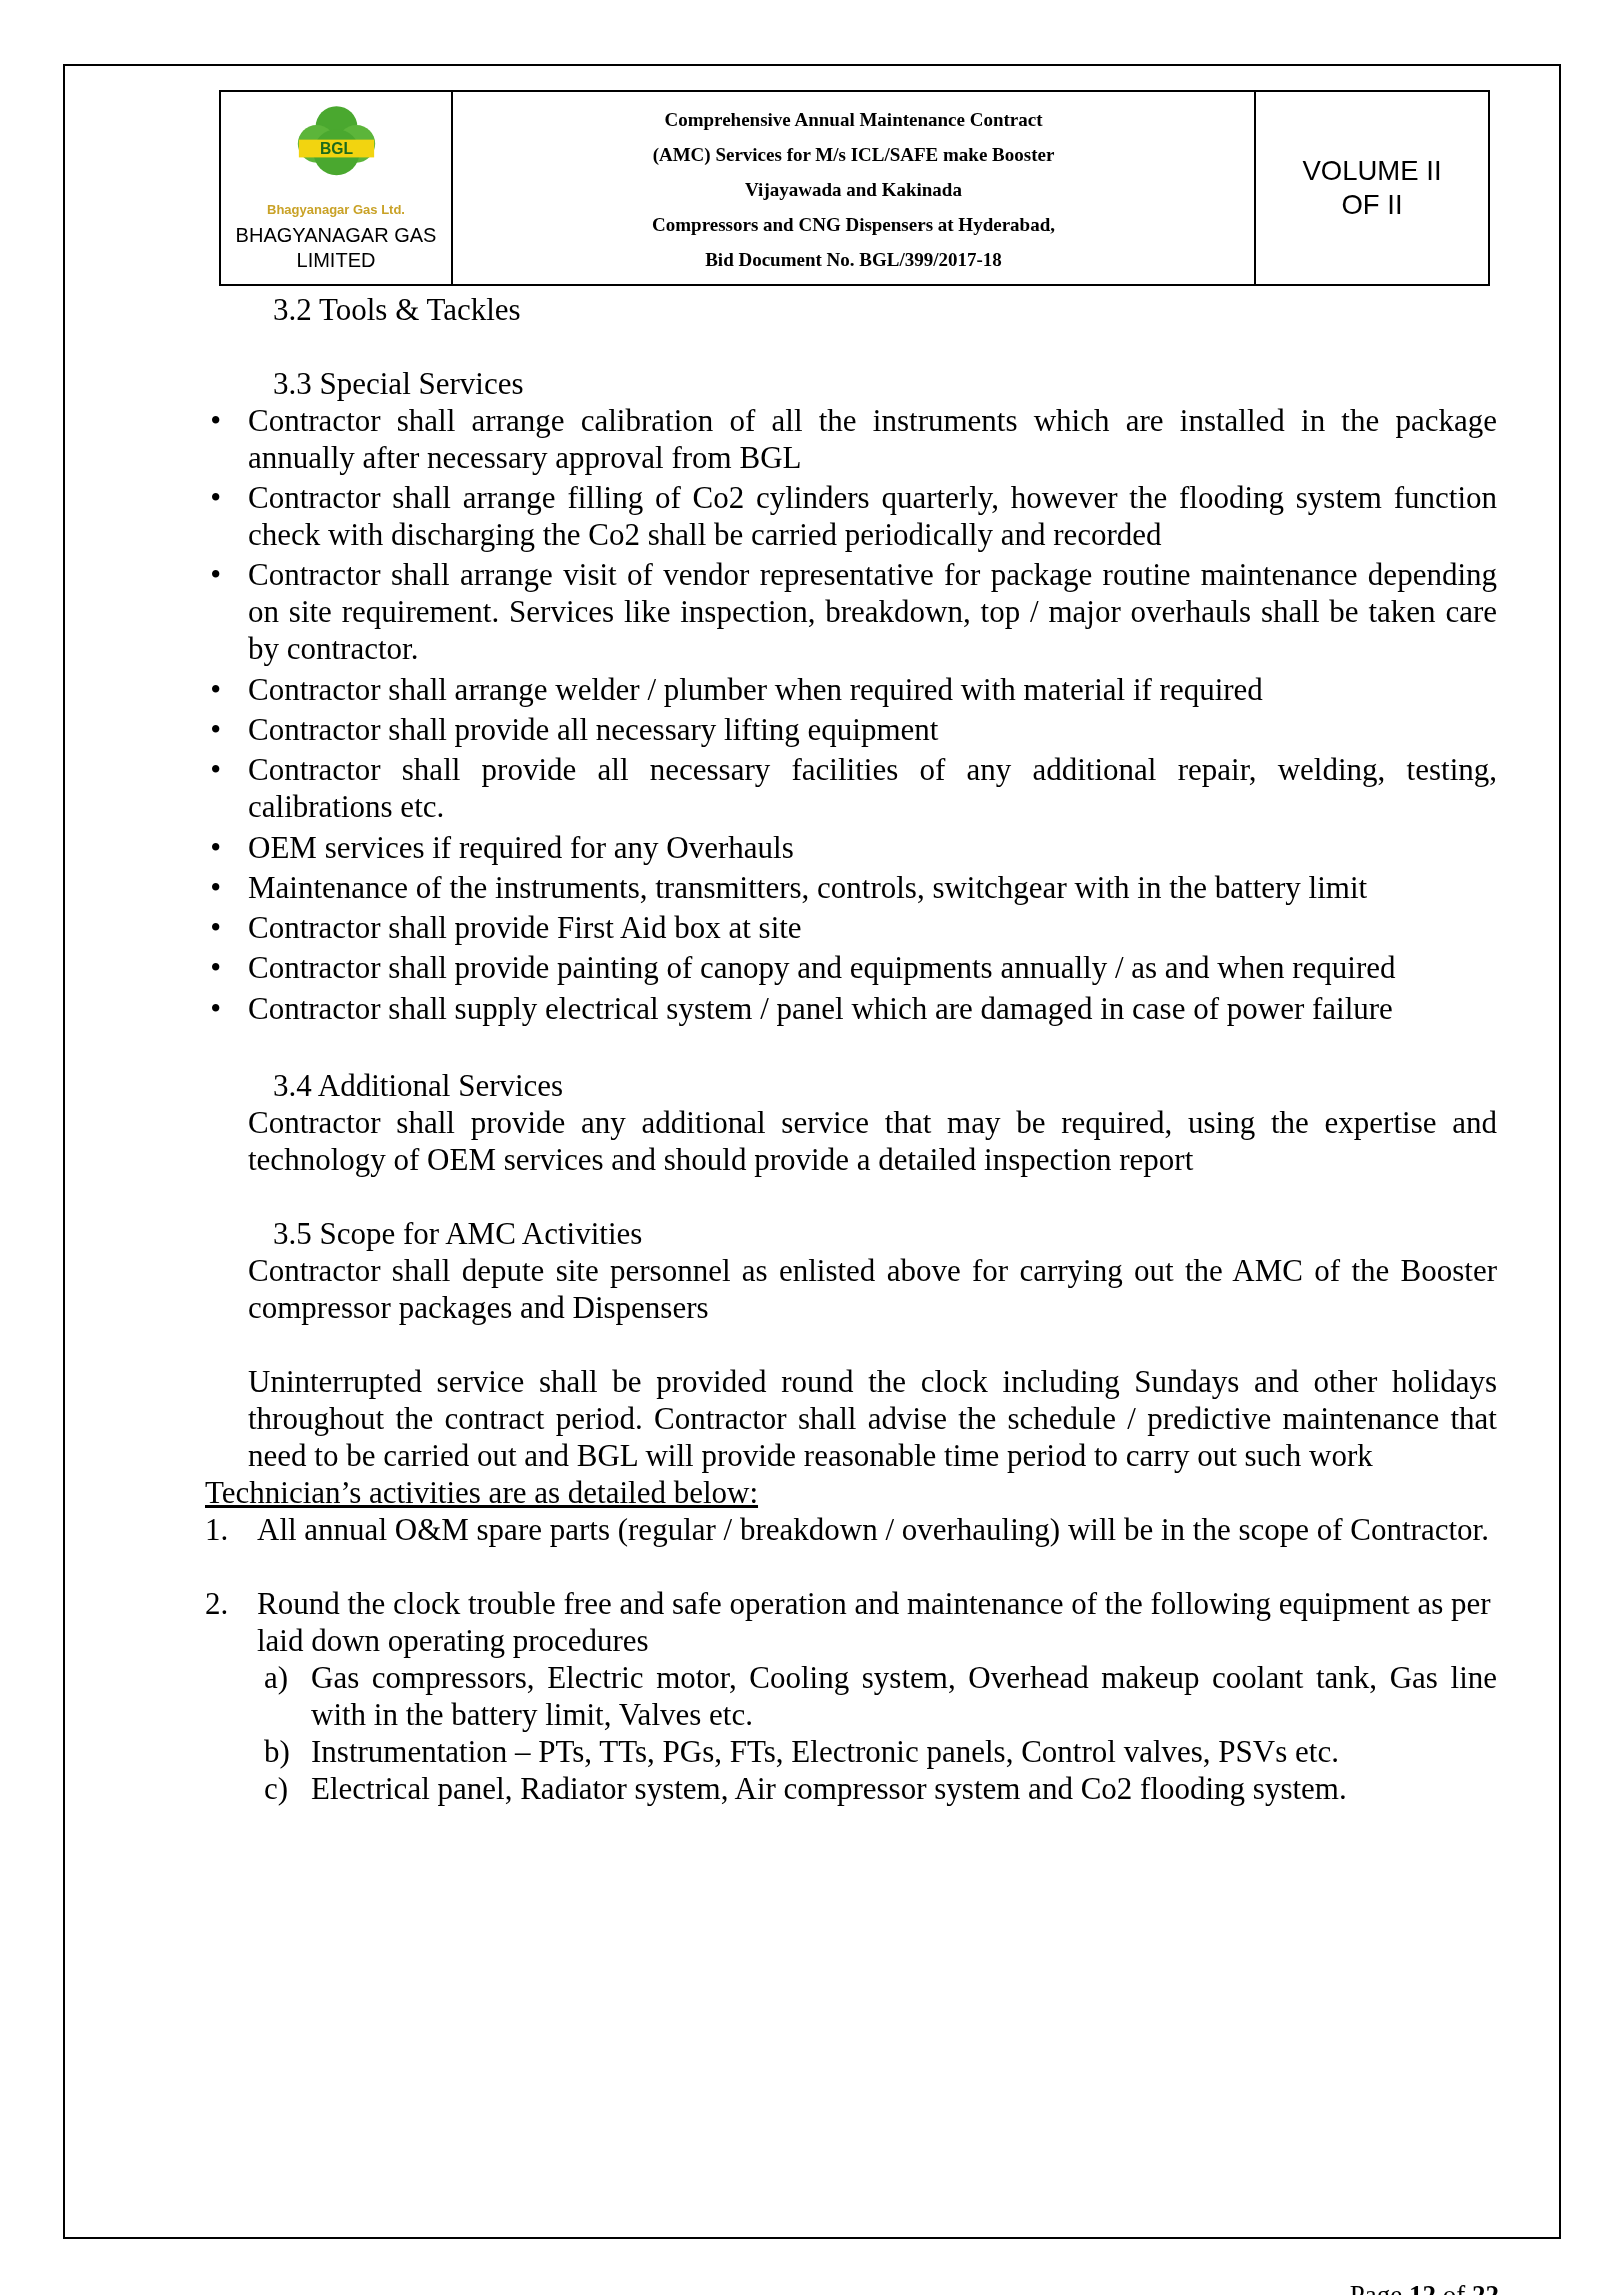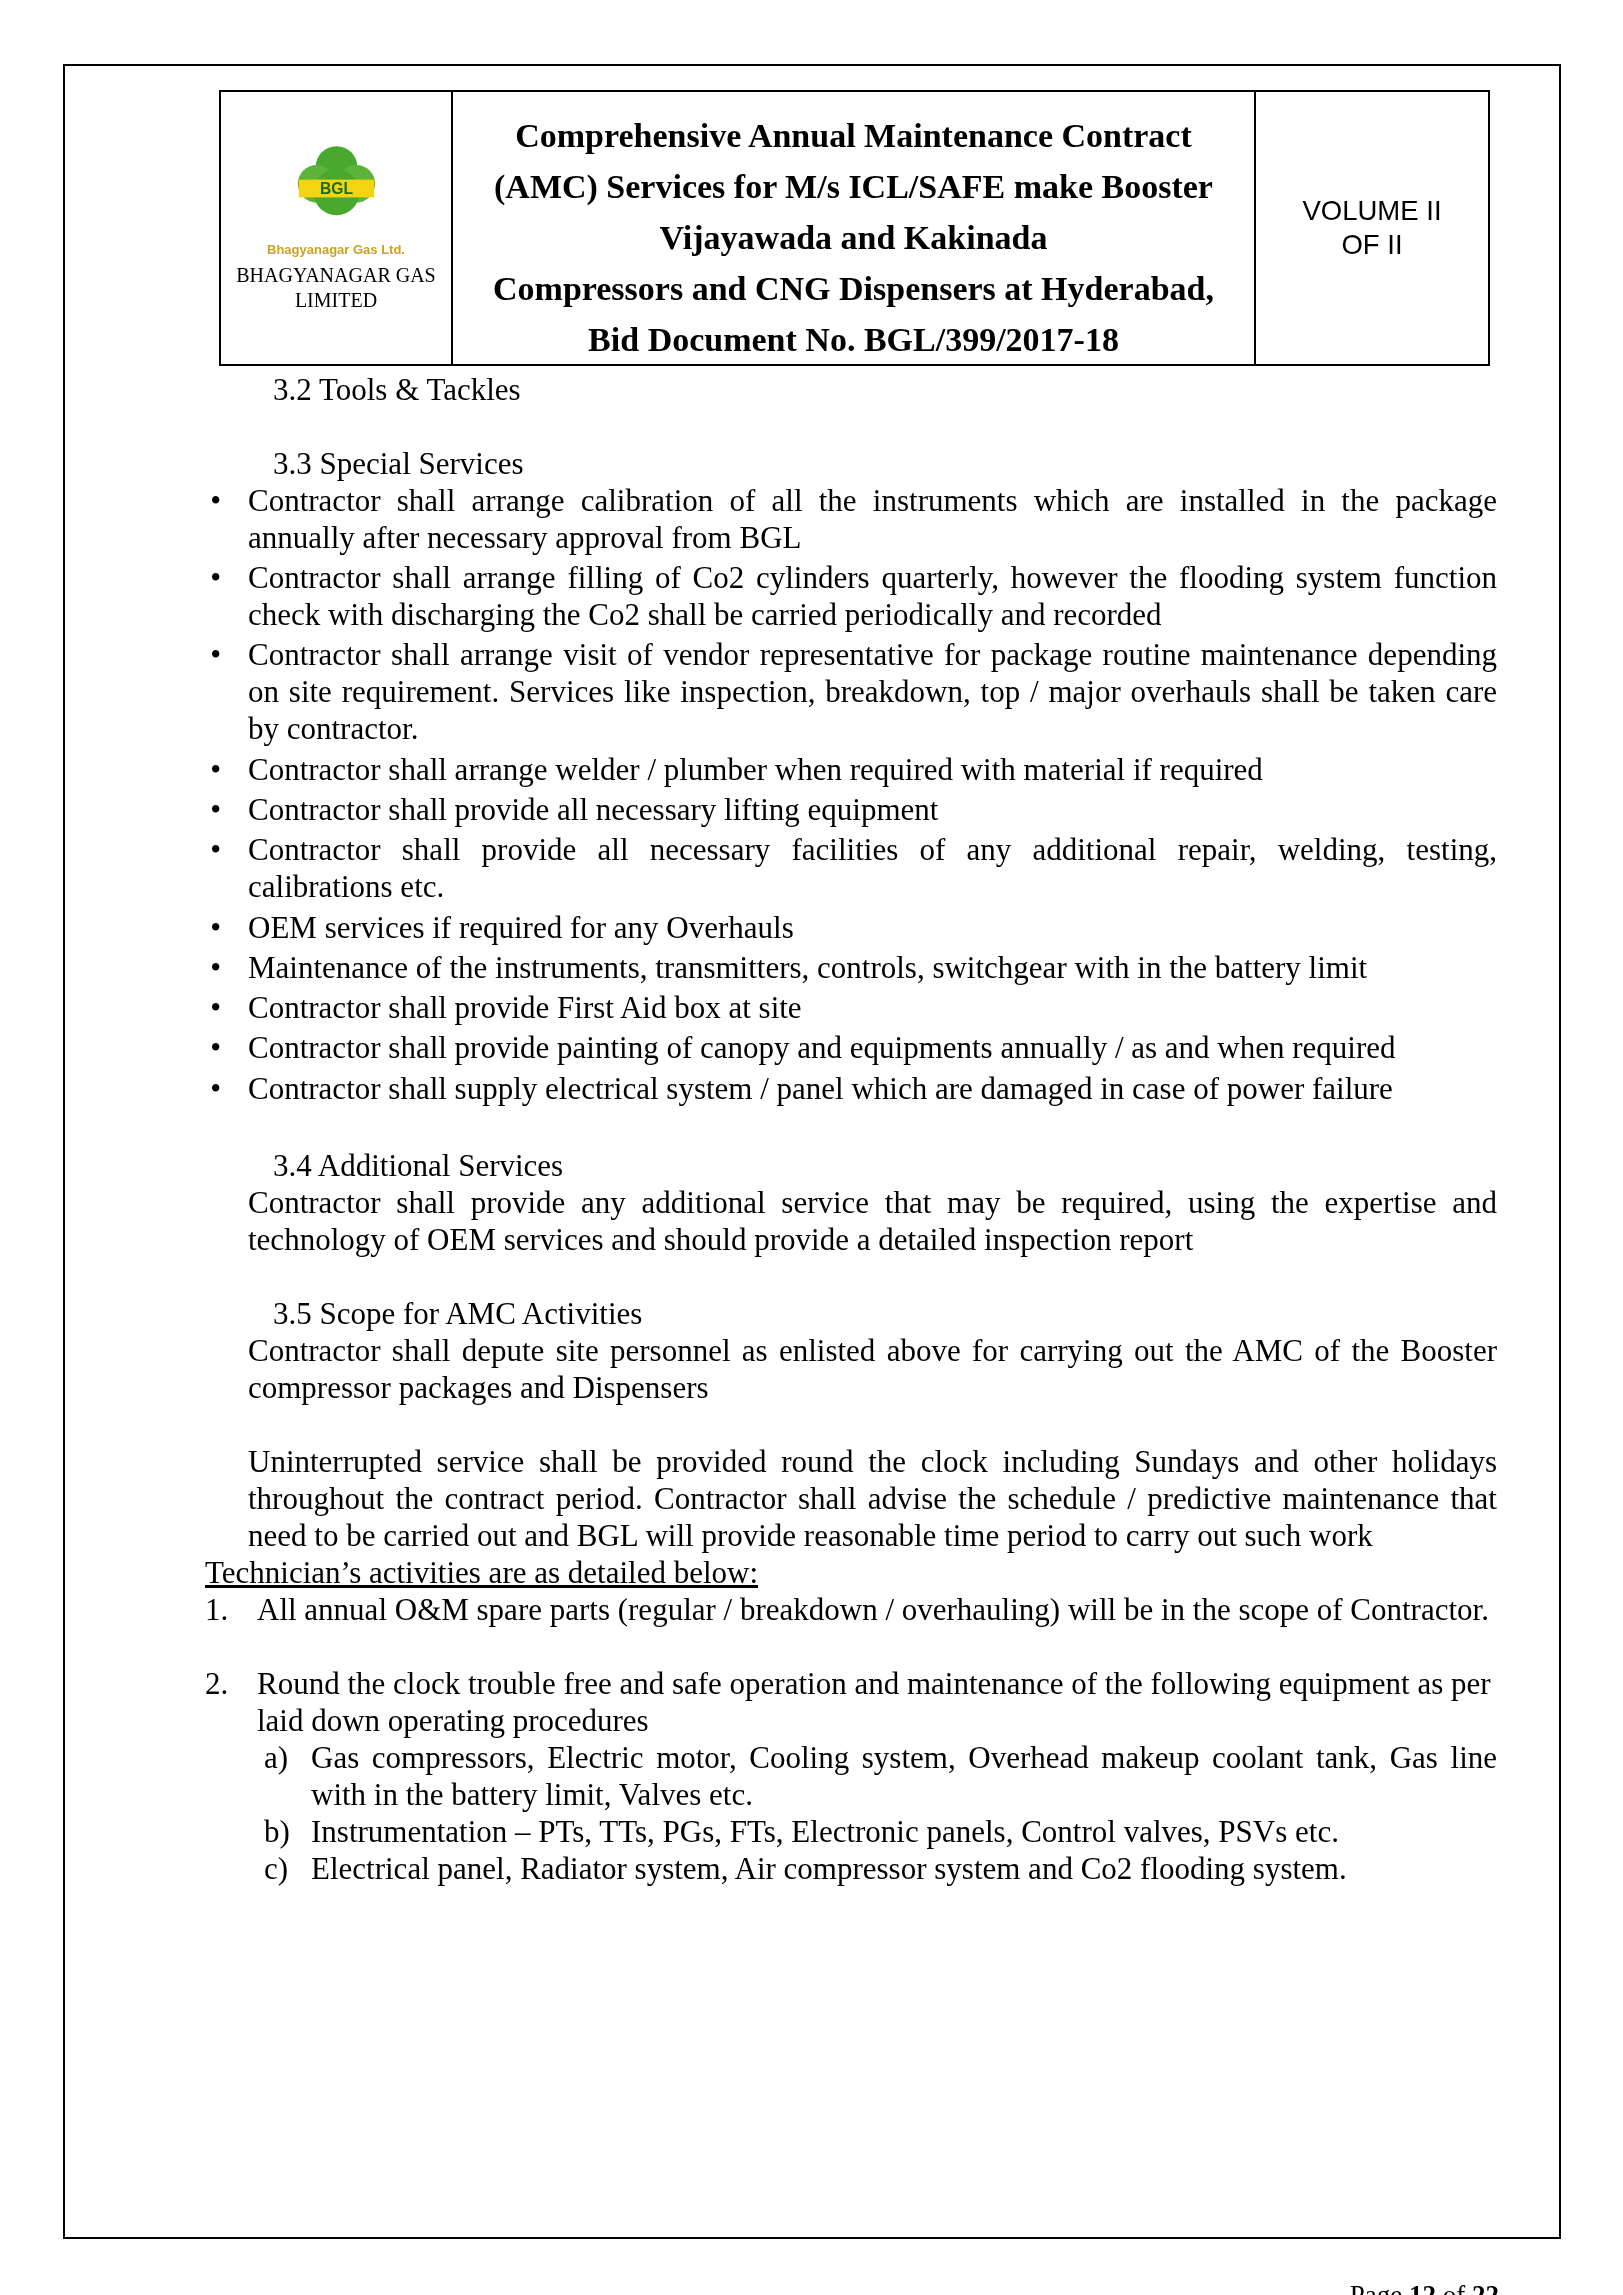"Comprehensive Annual Maintenance" .title-line { font-size: 34px -> 19px; margin-top: 16px -> none }
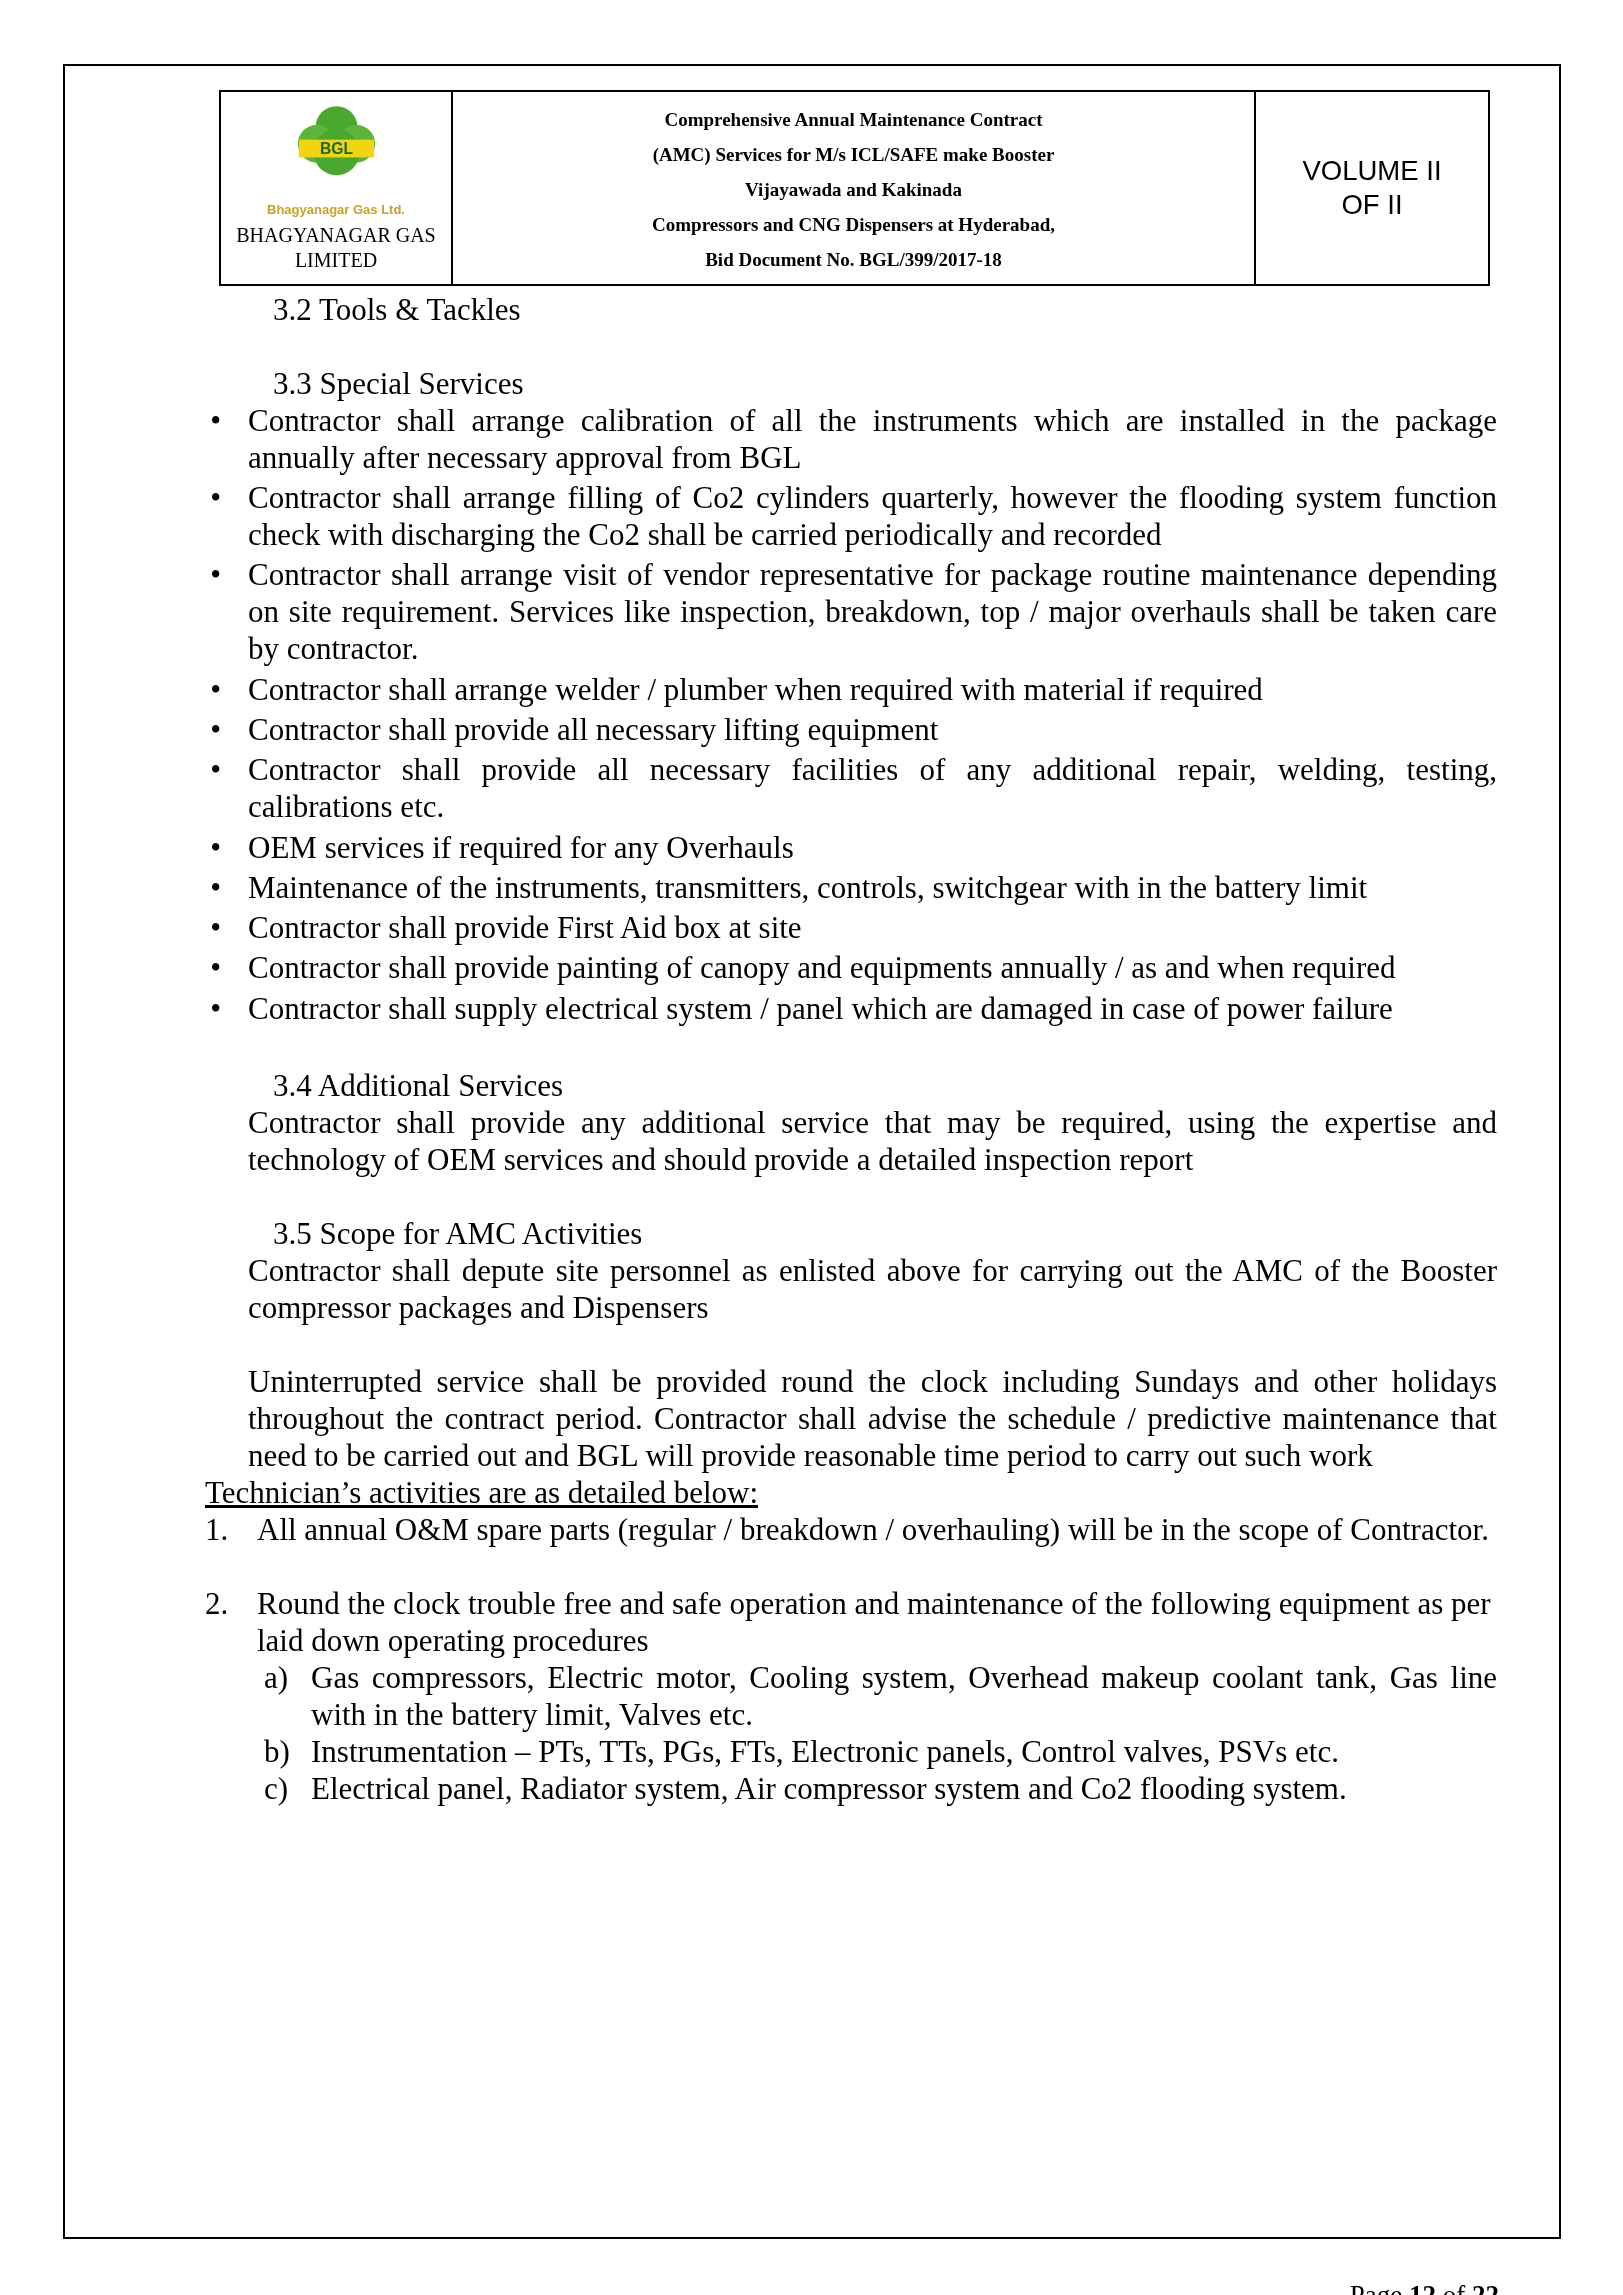"BHAGYANAGAR GAS" .org-name { font-family: Liberation Serif, serif -> Liberation Sans, sans-serif }
